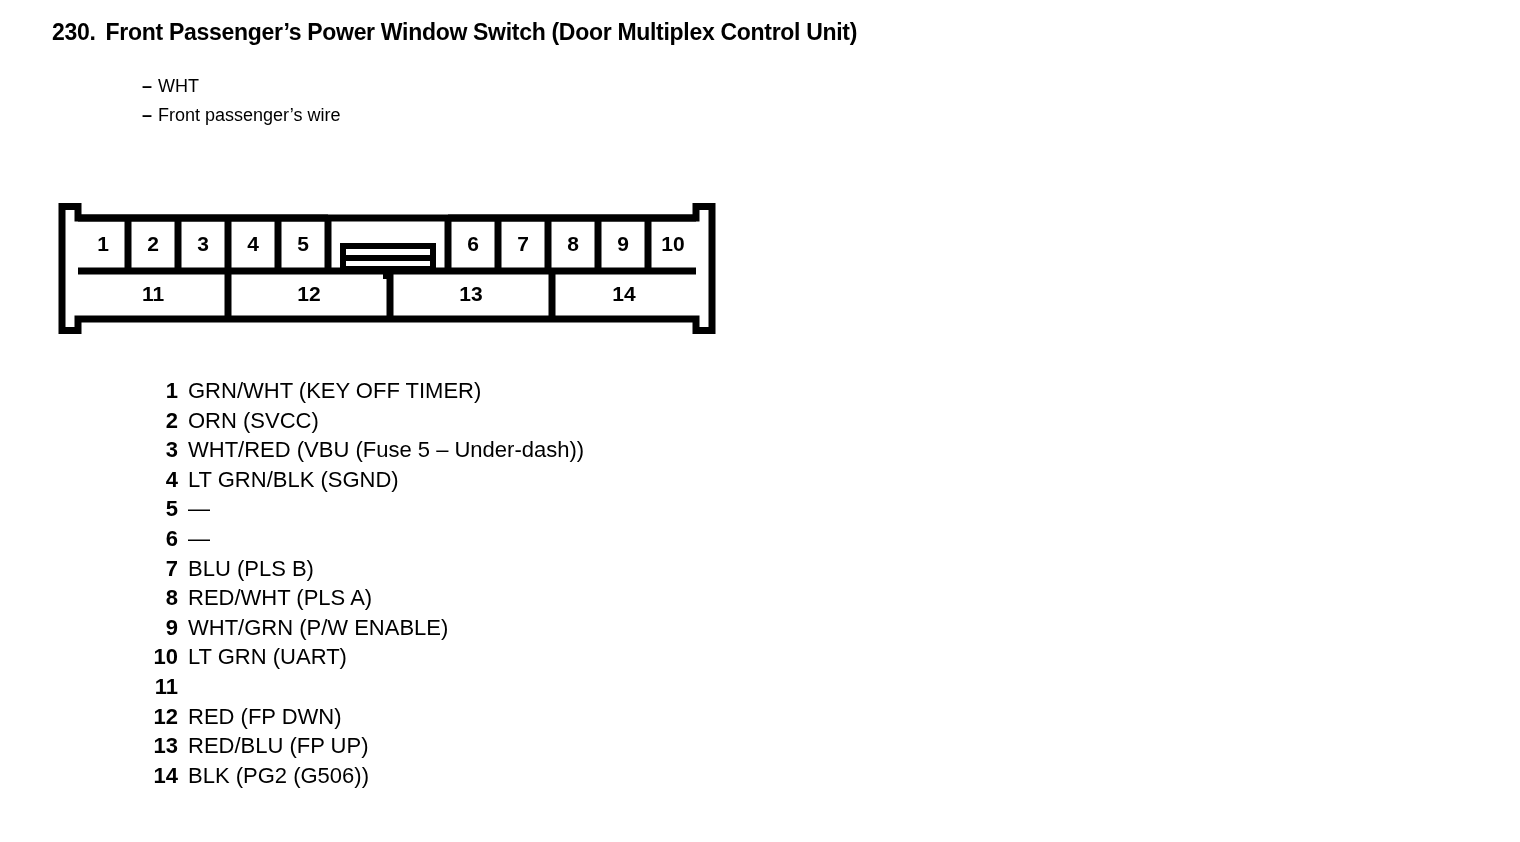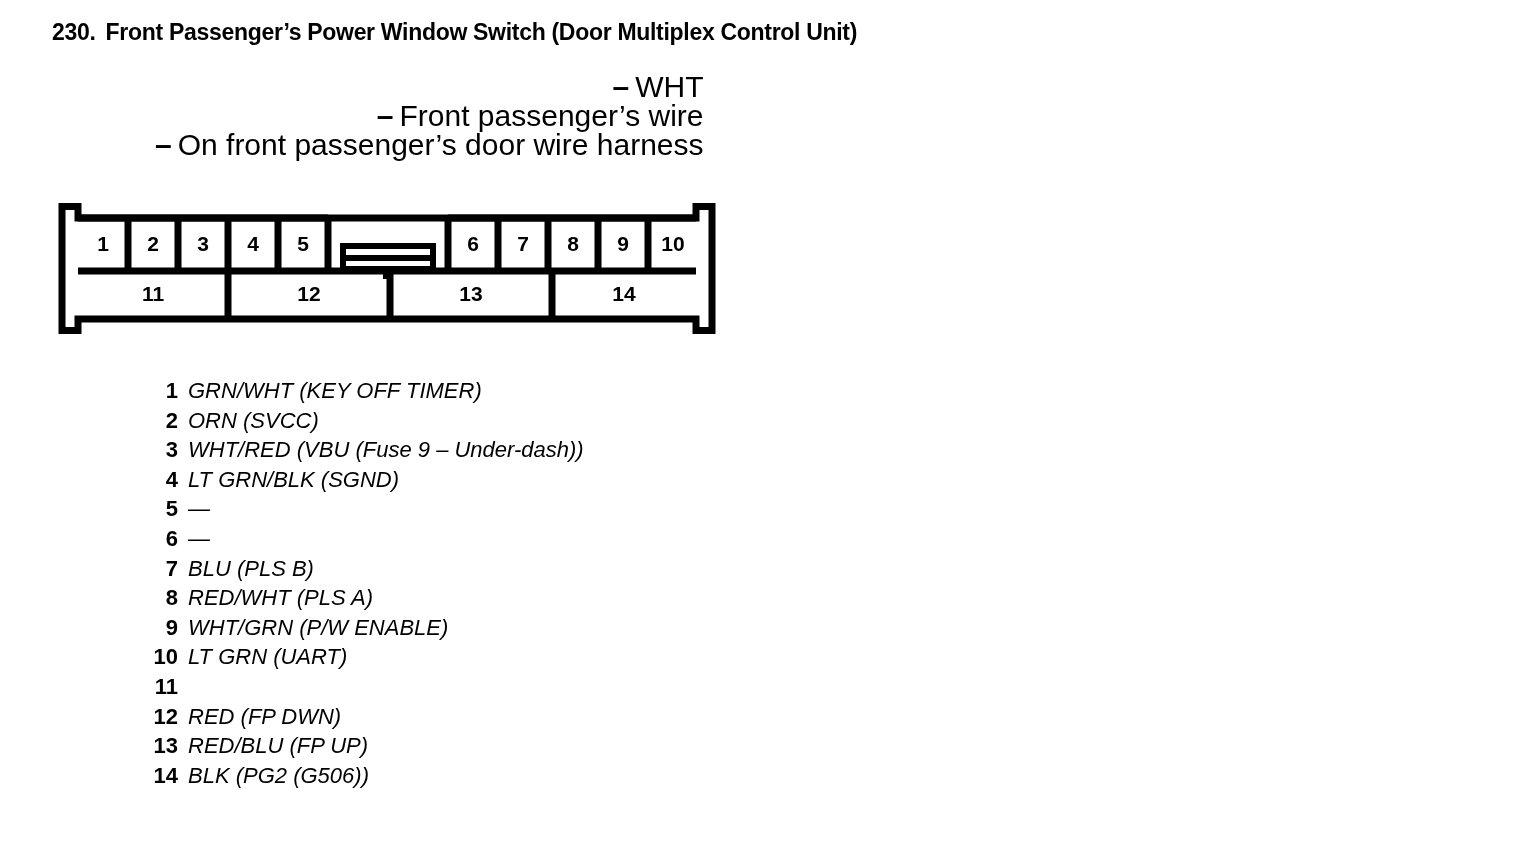"– WHT" #subtitle-list { font-size: 30px -> 18px; left: 155px -> 142px; text-align: right -> none }
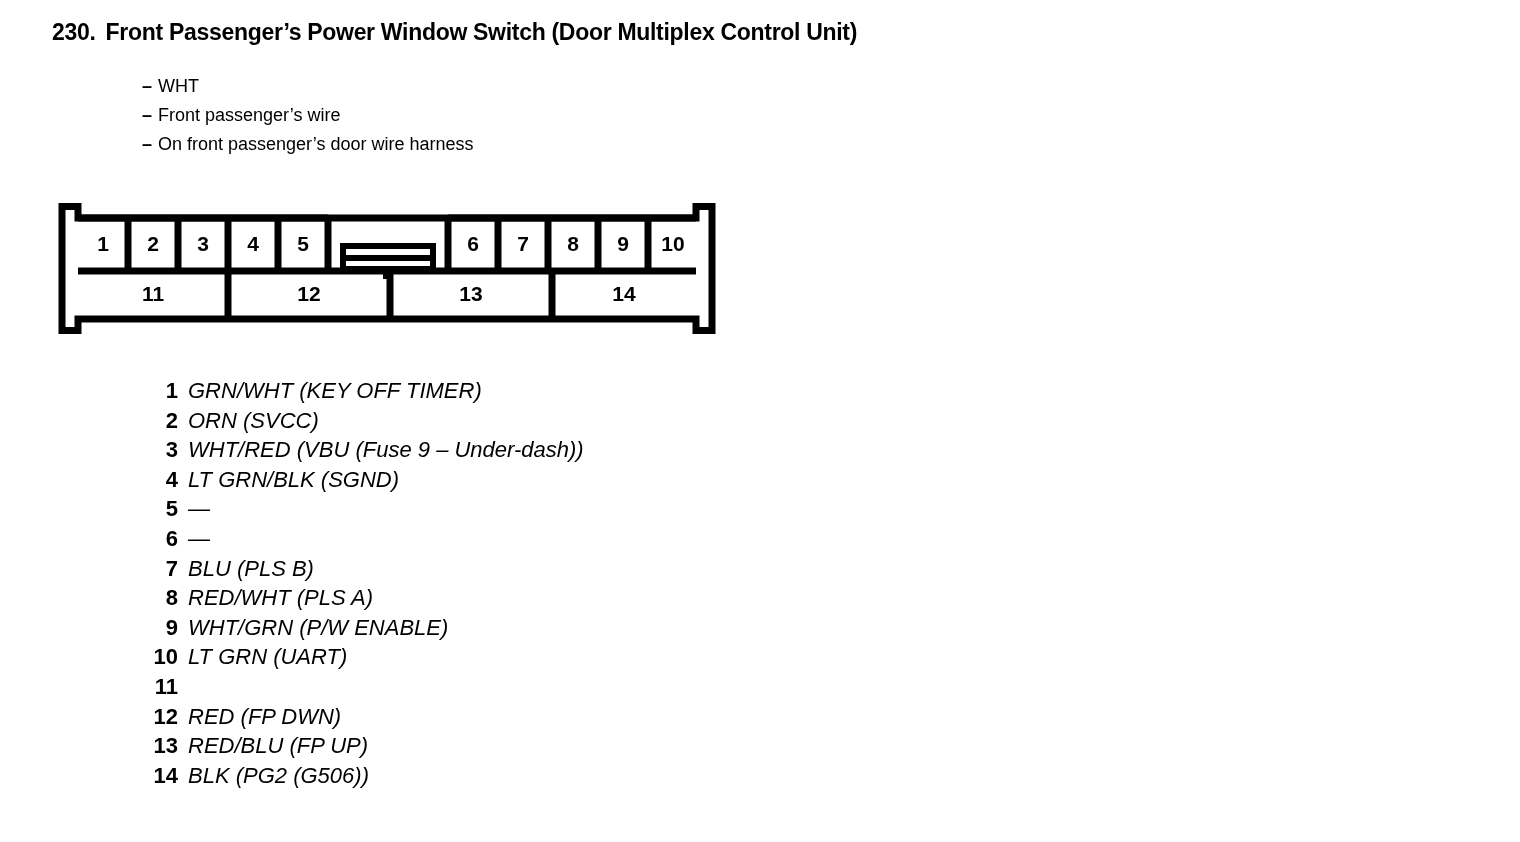"– On front passenger’s door" div.subtitle-line { html: <div> <span>–</span><span>On front passenger’s door wire harness</span> </div> -> none }
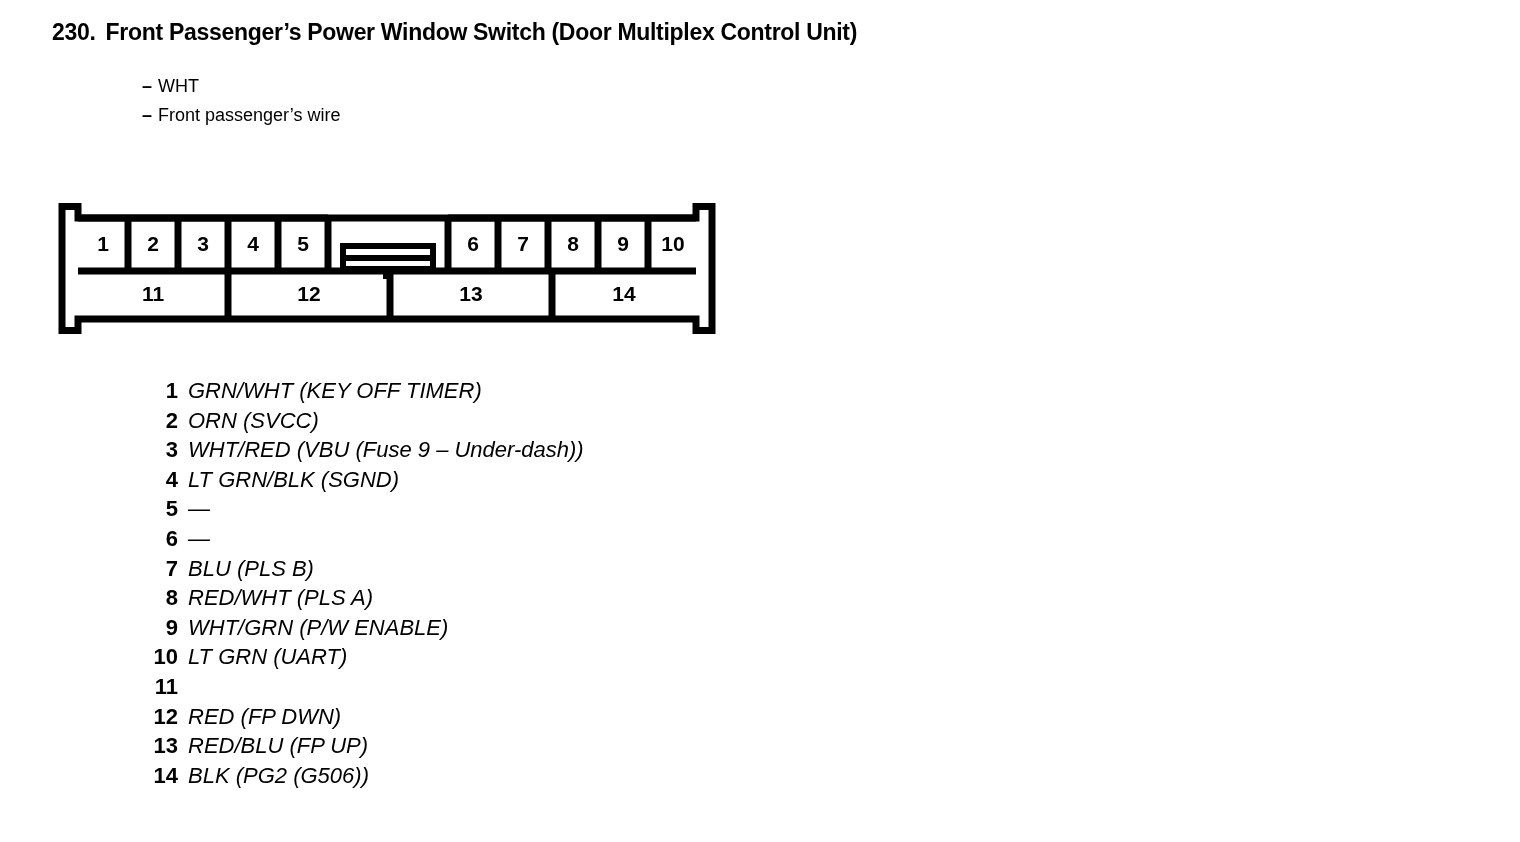"GRN/WHT (KEY OFF TIMER)" .pin-desc { font-style: italic -> none }
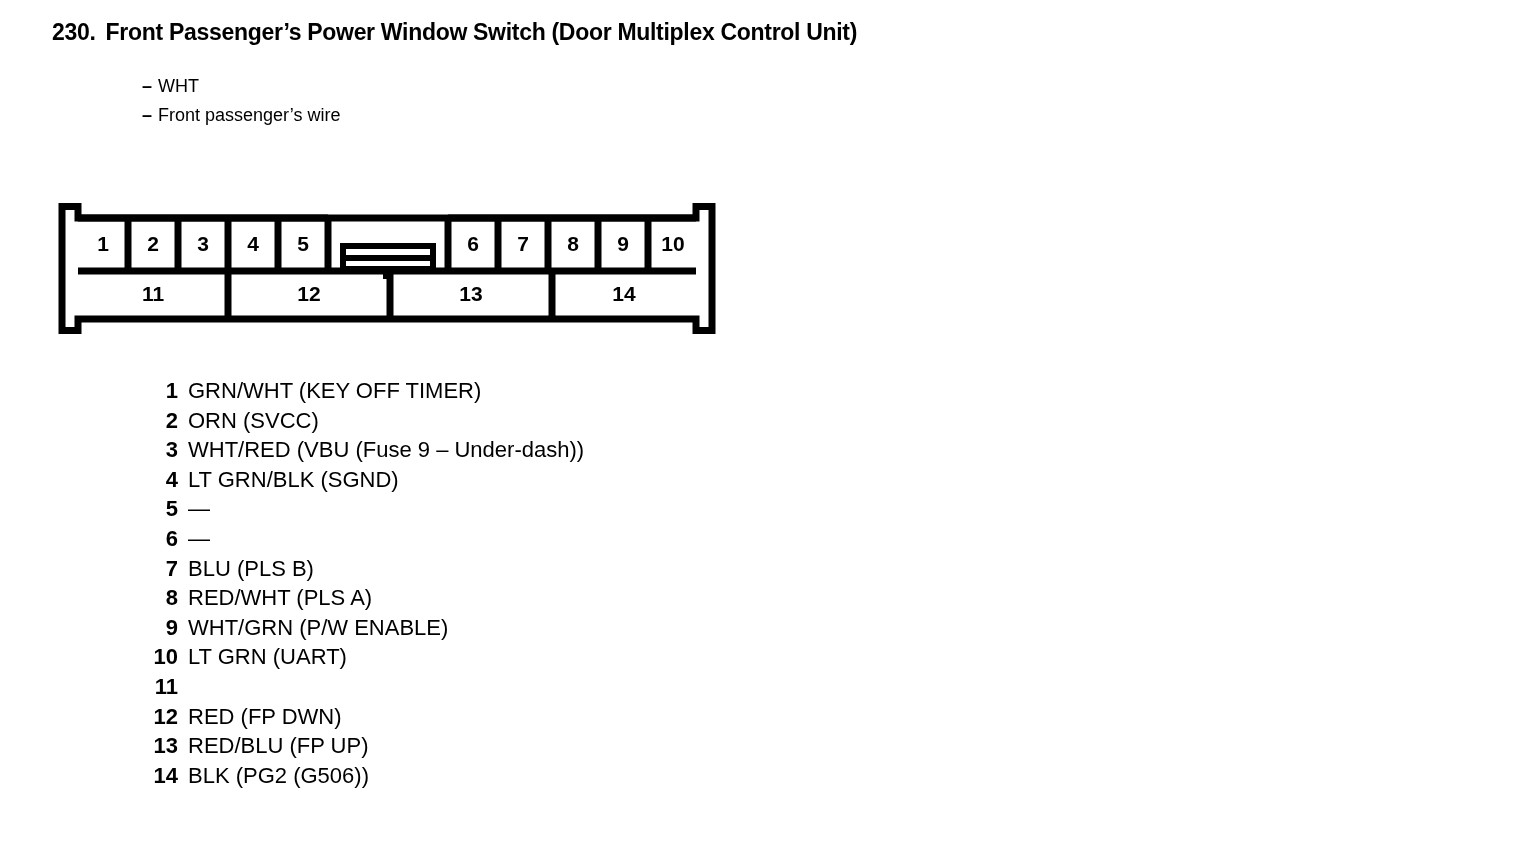"WHT/RED (VBU (Fuse 9 –" span.pin-desc { text: 9 -> 5 }
